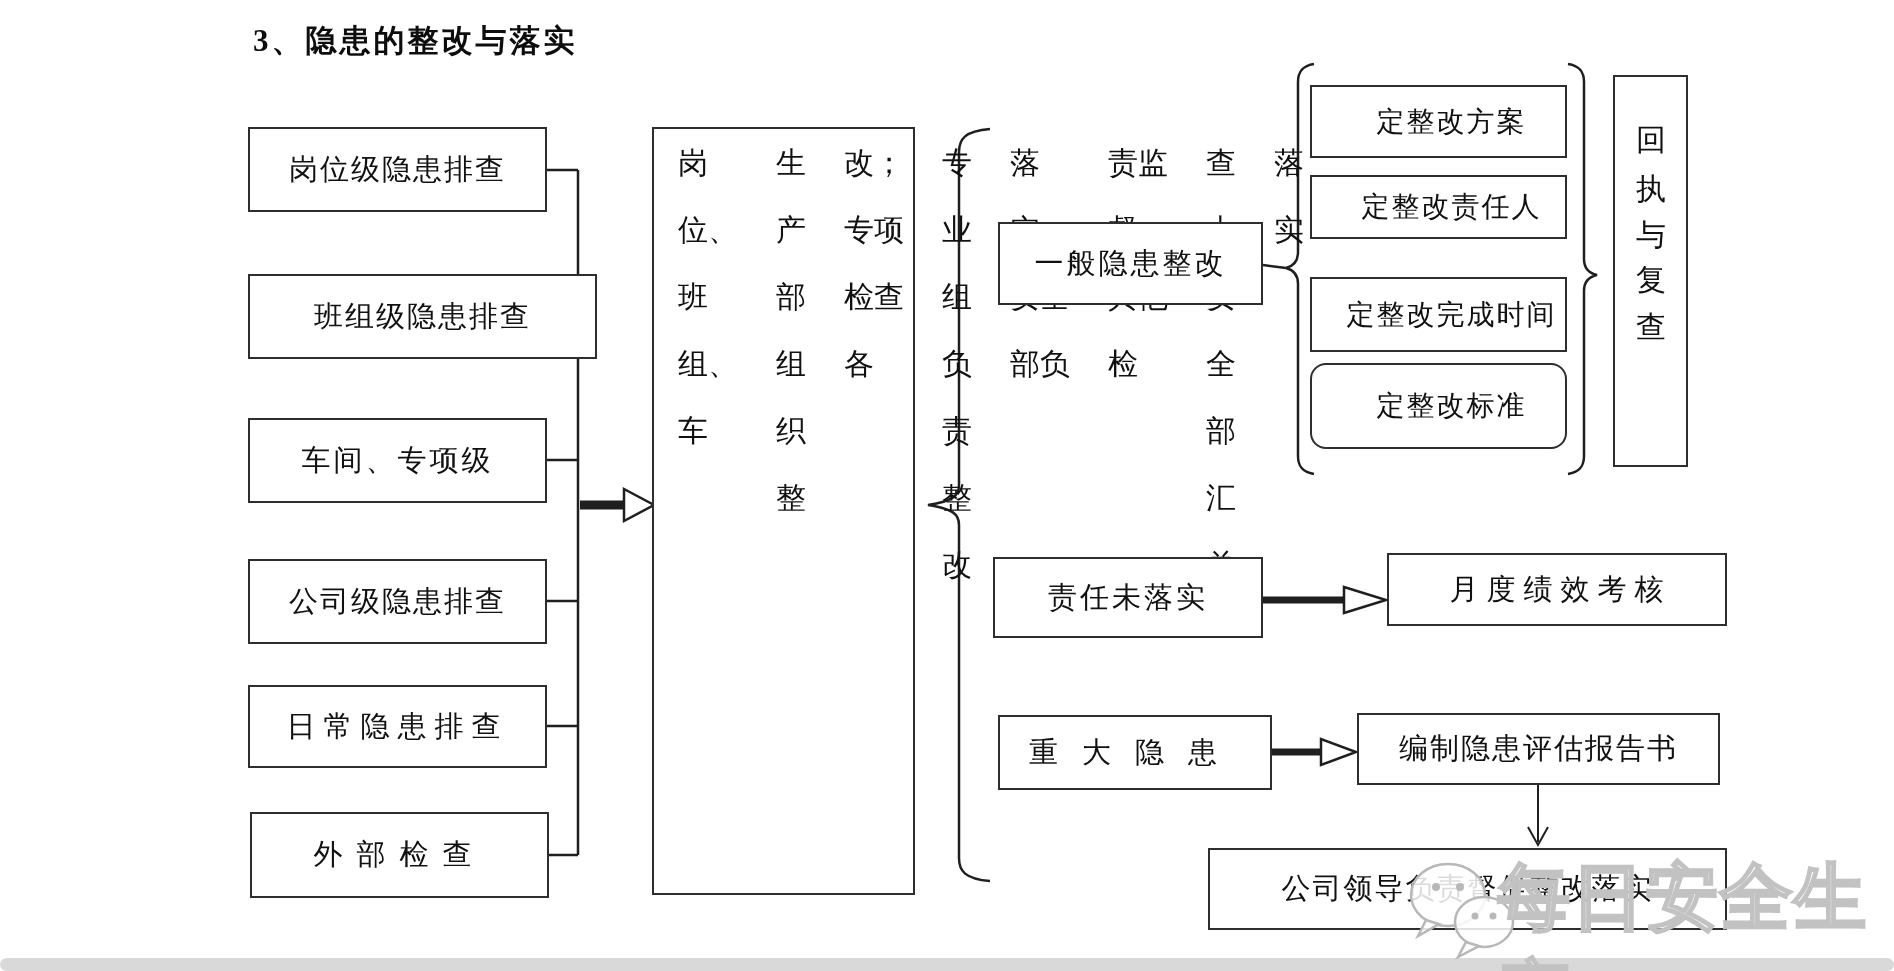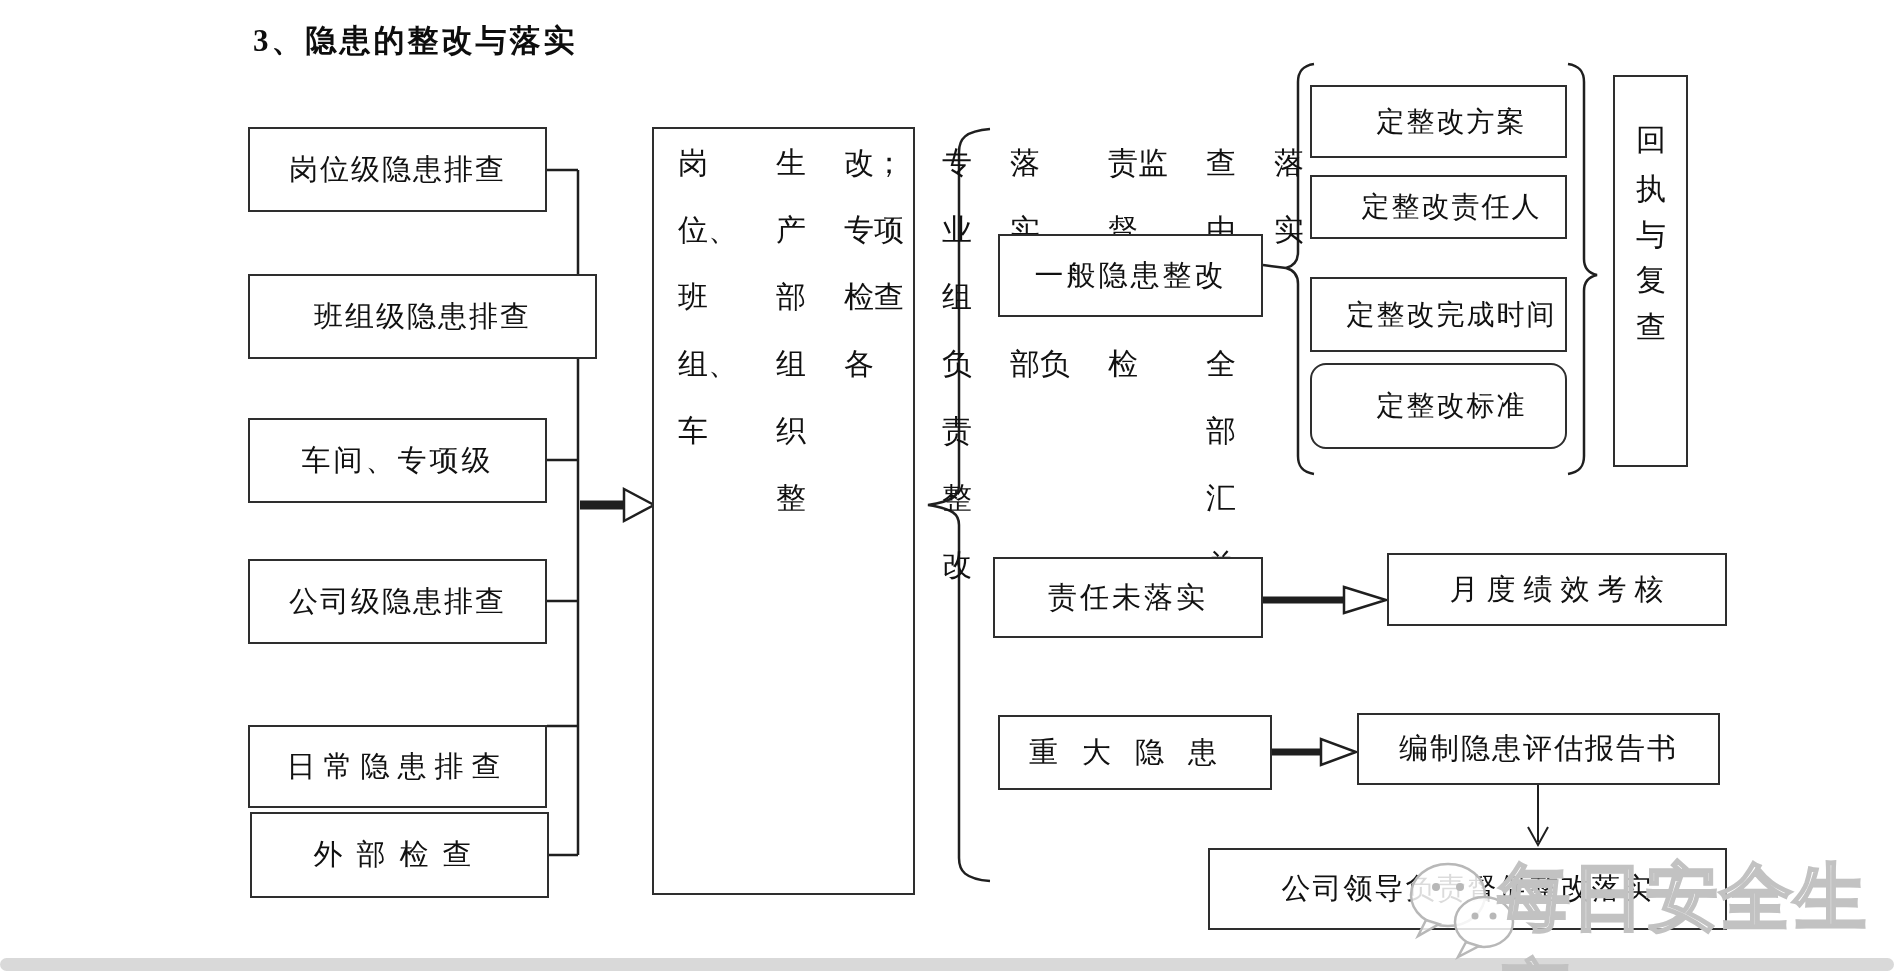"一般隐患整改" div.box { top: 234px -> 222px }
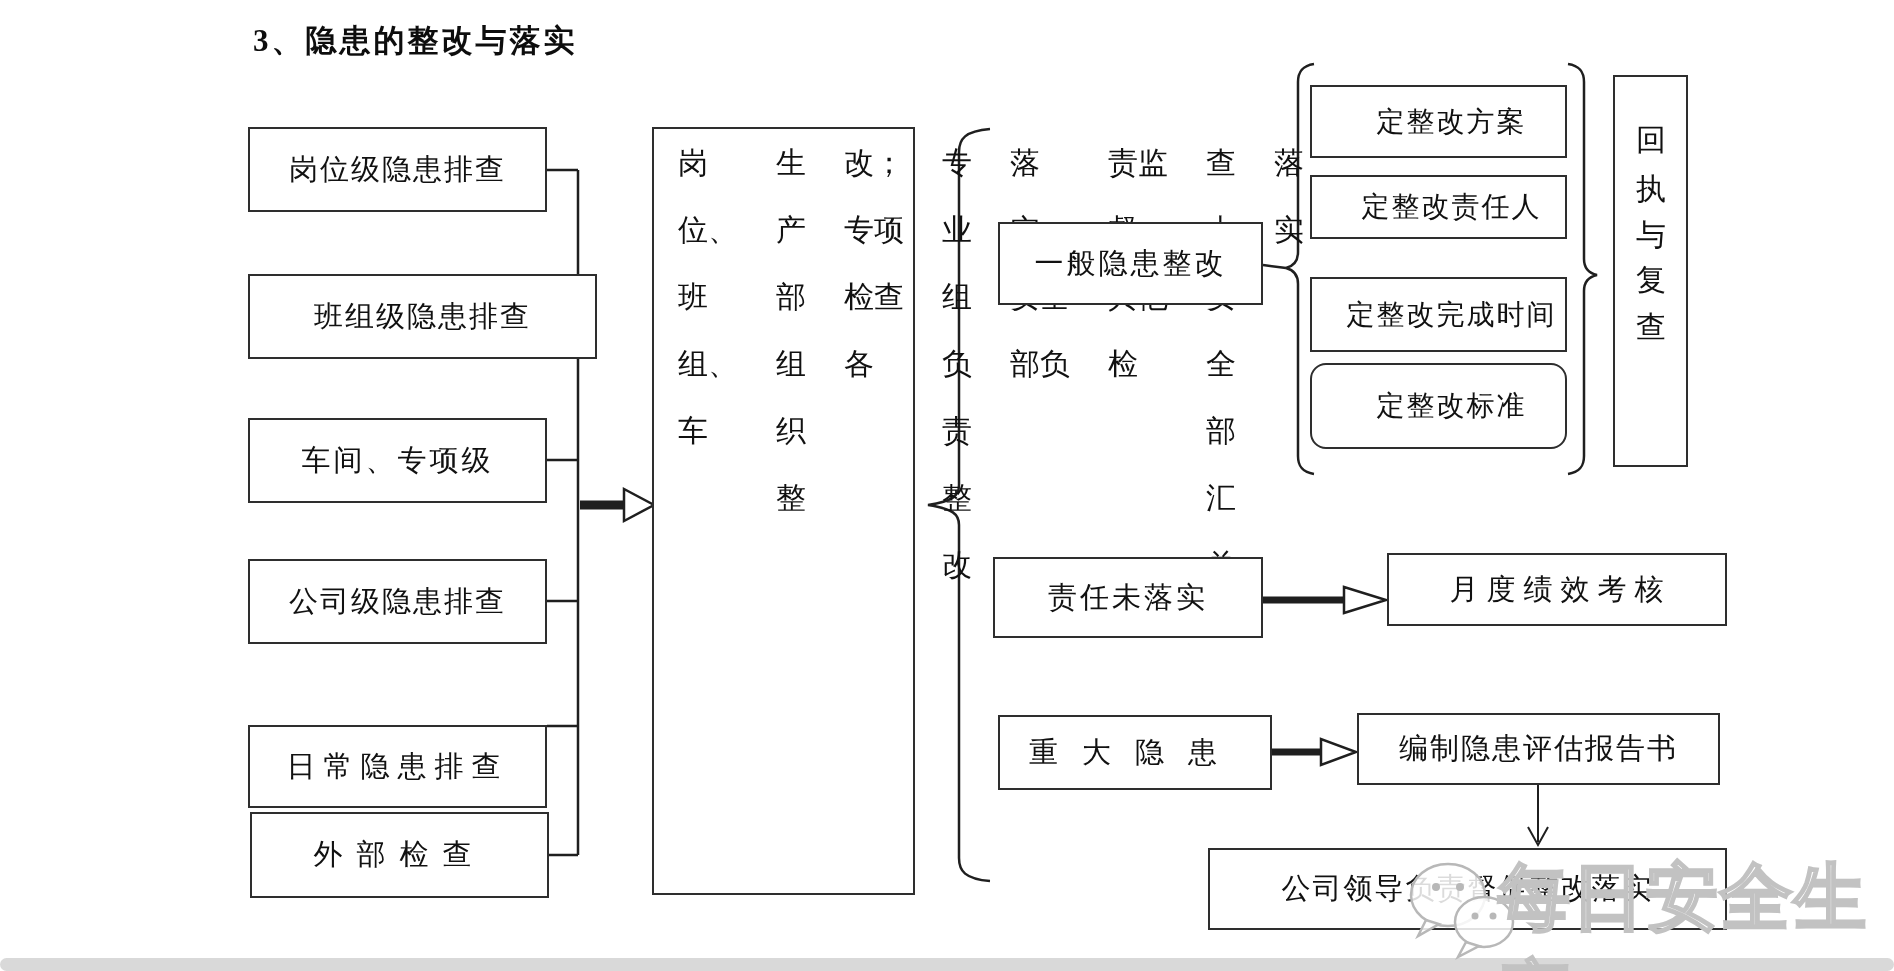"日常隐患排查" div.box { margin-top: 40px -> none }
